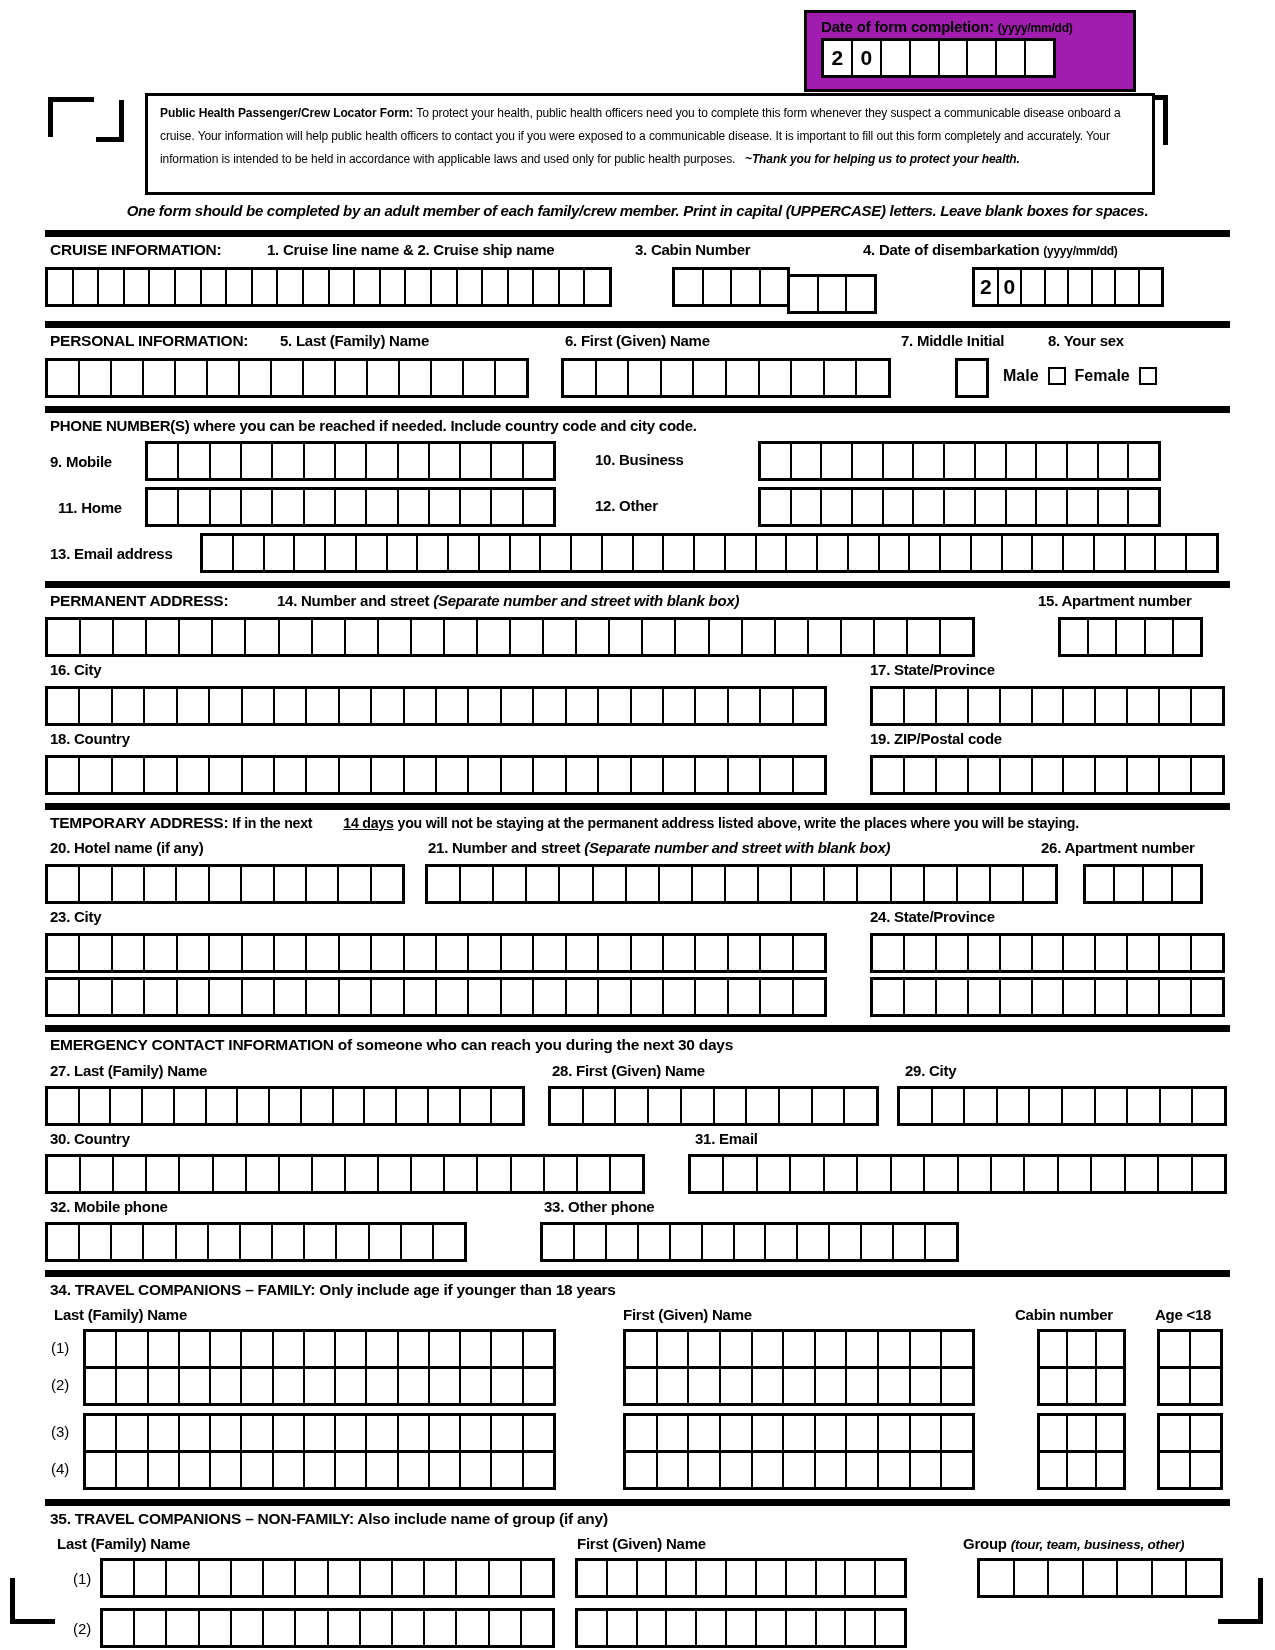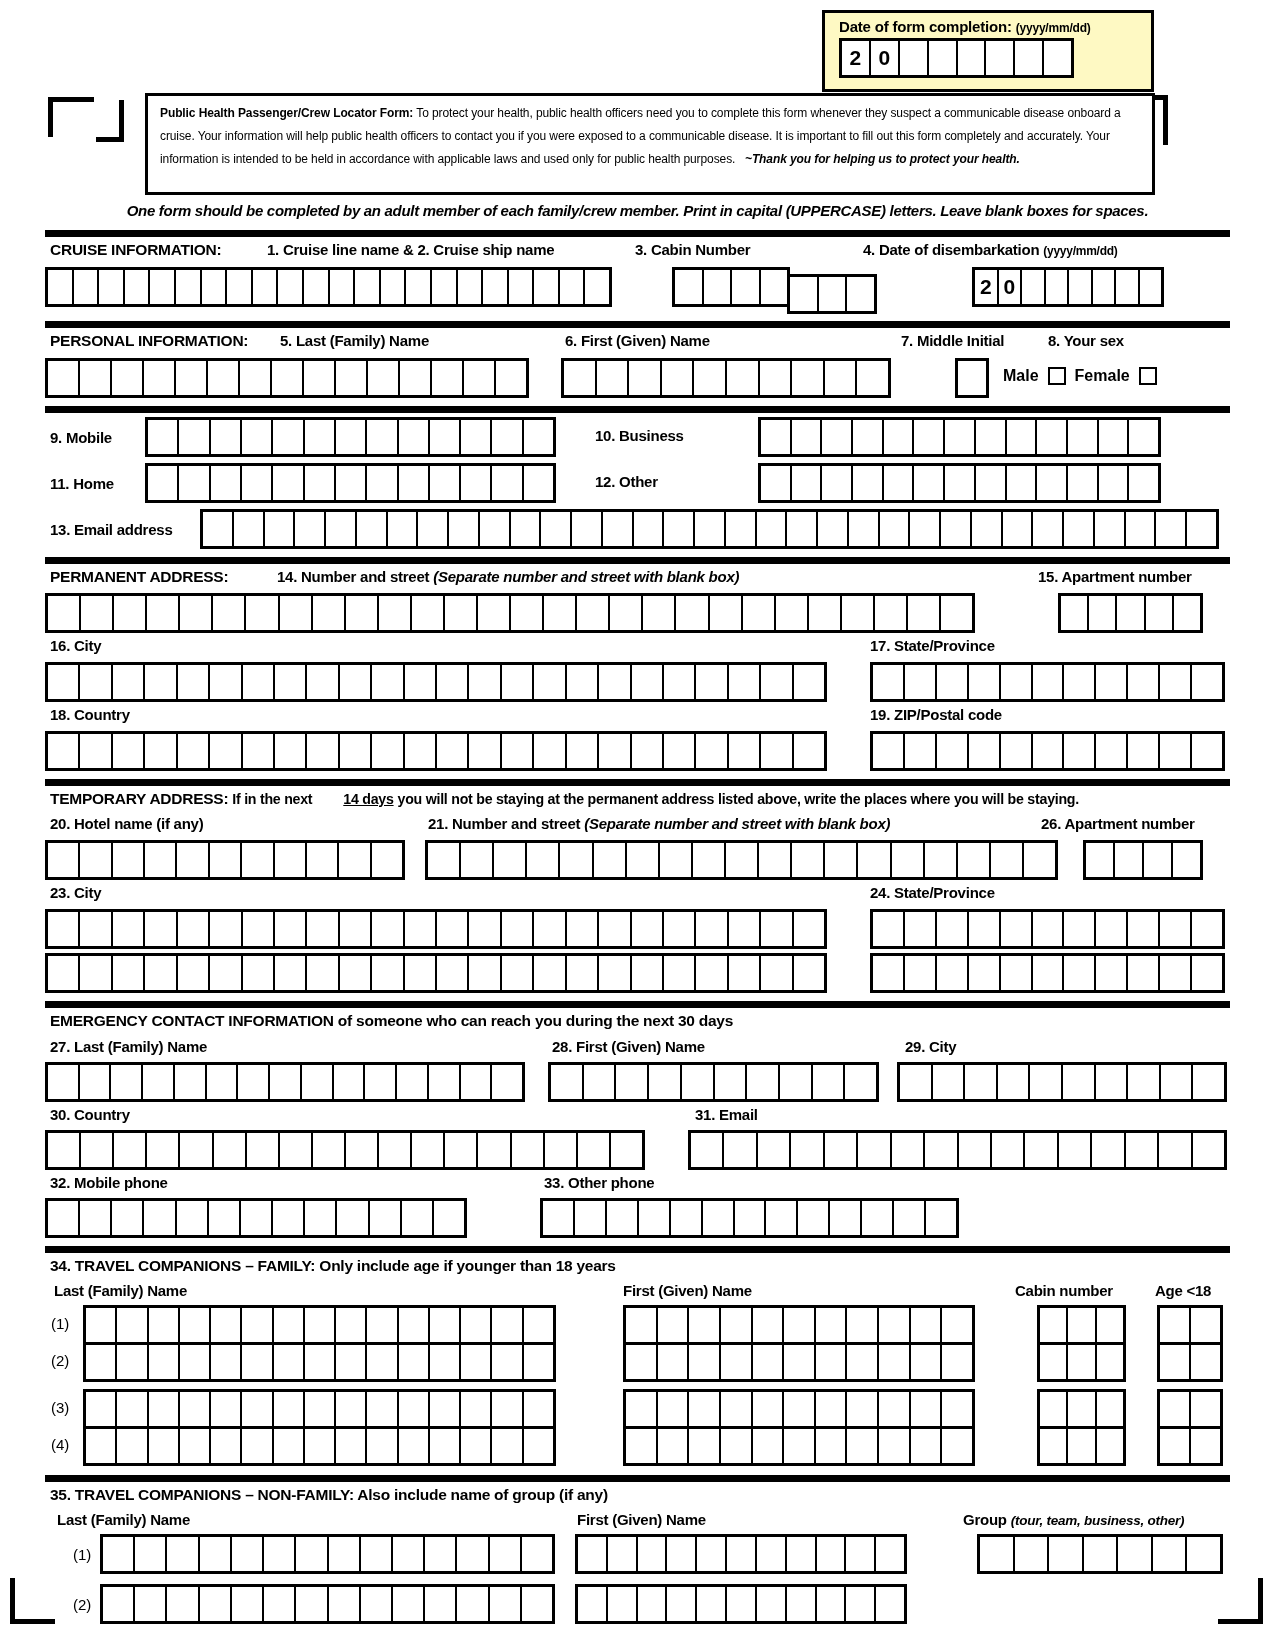"Date of form completion: (yyyy/mm/dd)" .datebox { background: #fef9c3 -> #a21caf; left: 822px -> 804px }
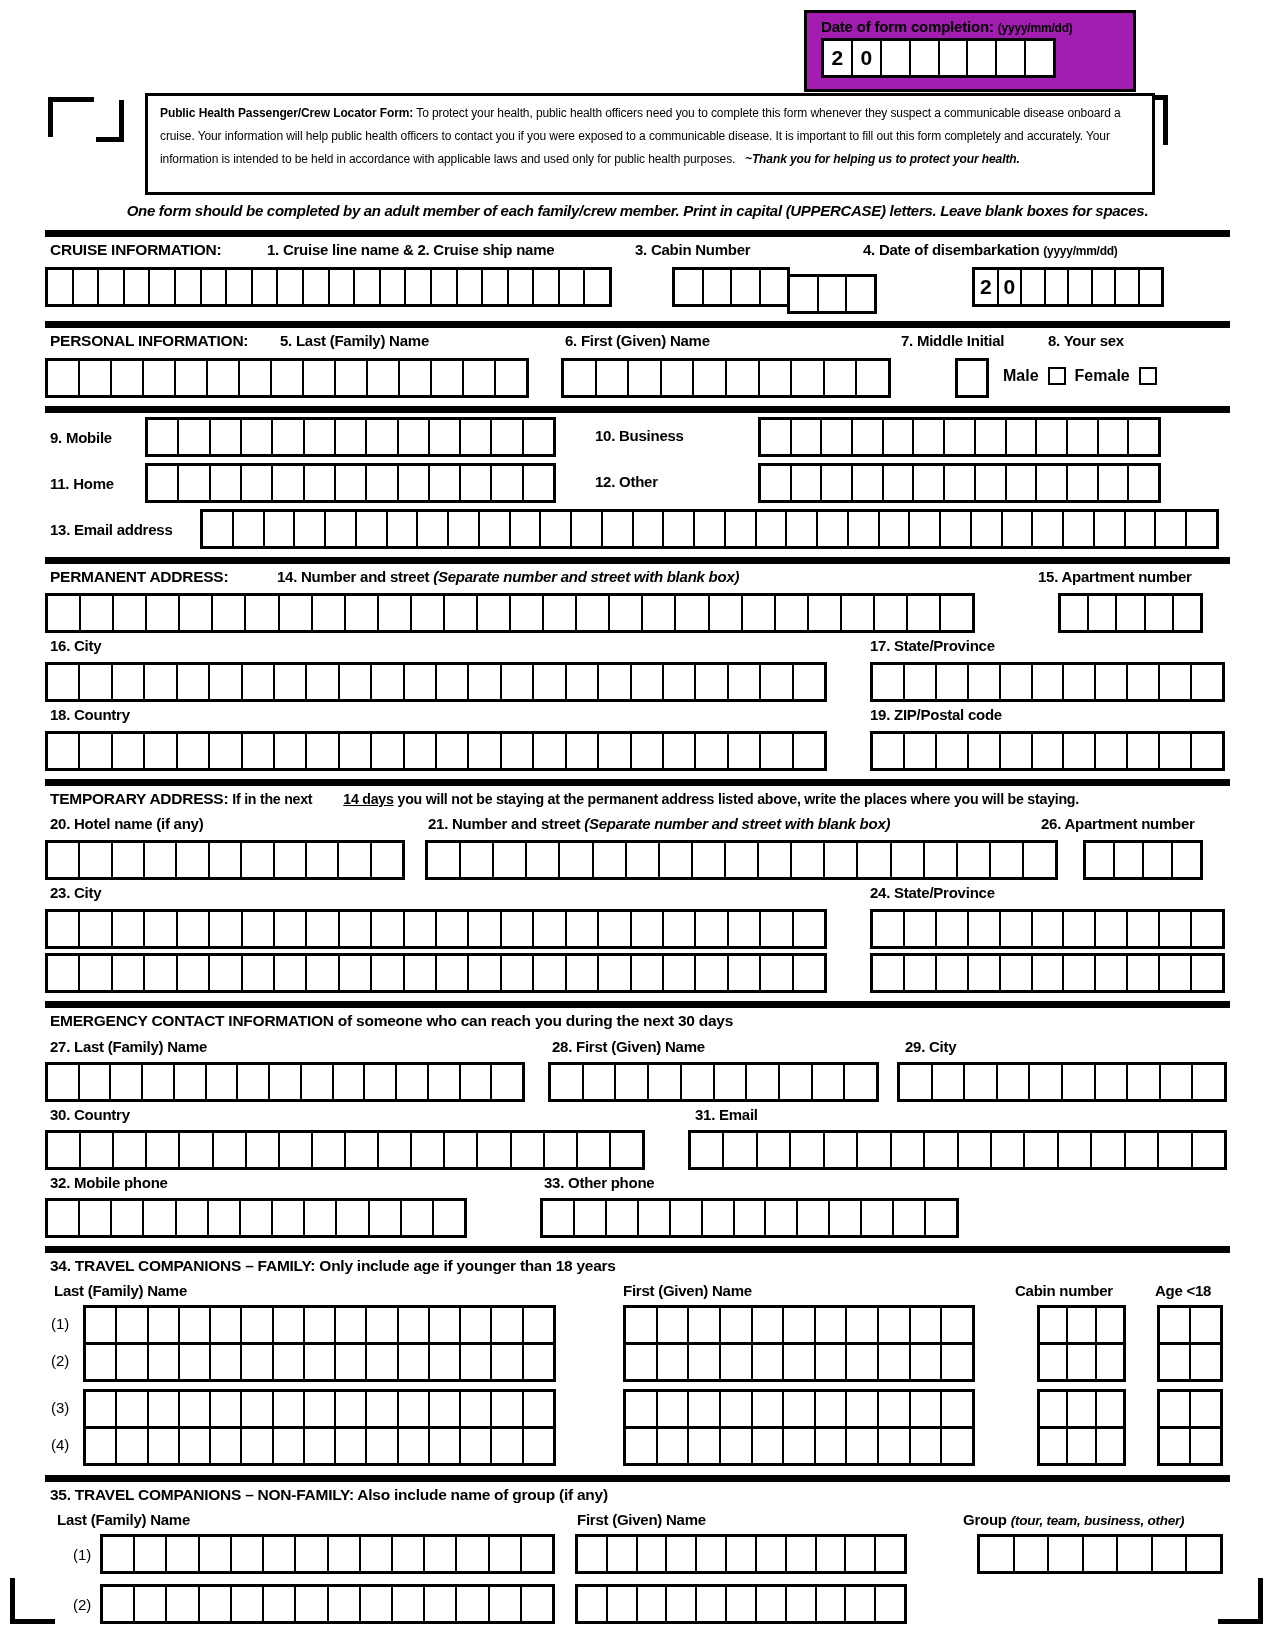"PHONE NUMBER(S) where you can" div.heading { html: none -> <div>PHONE NUMBER(S) where you can be reached if needed. Include country code and city code.</div> }
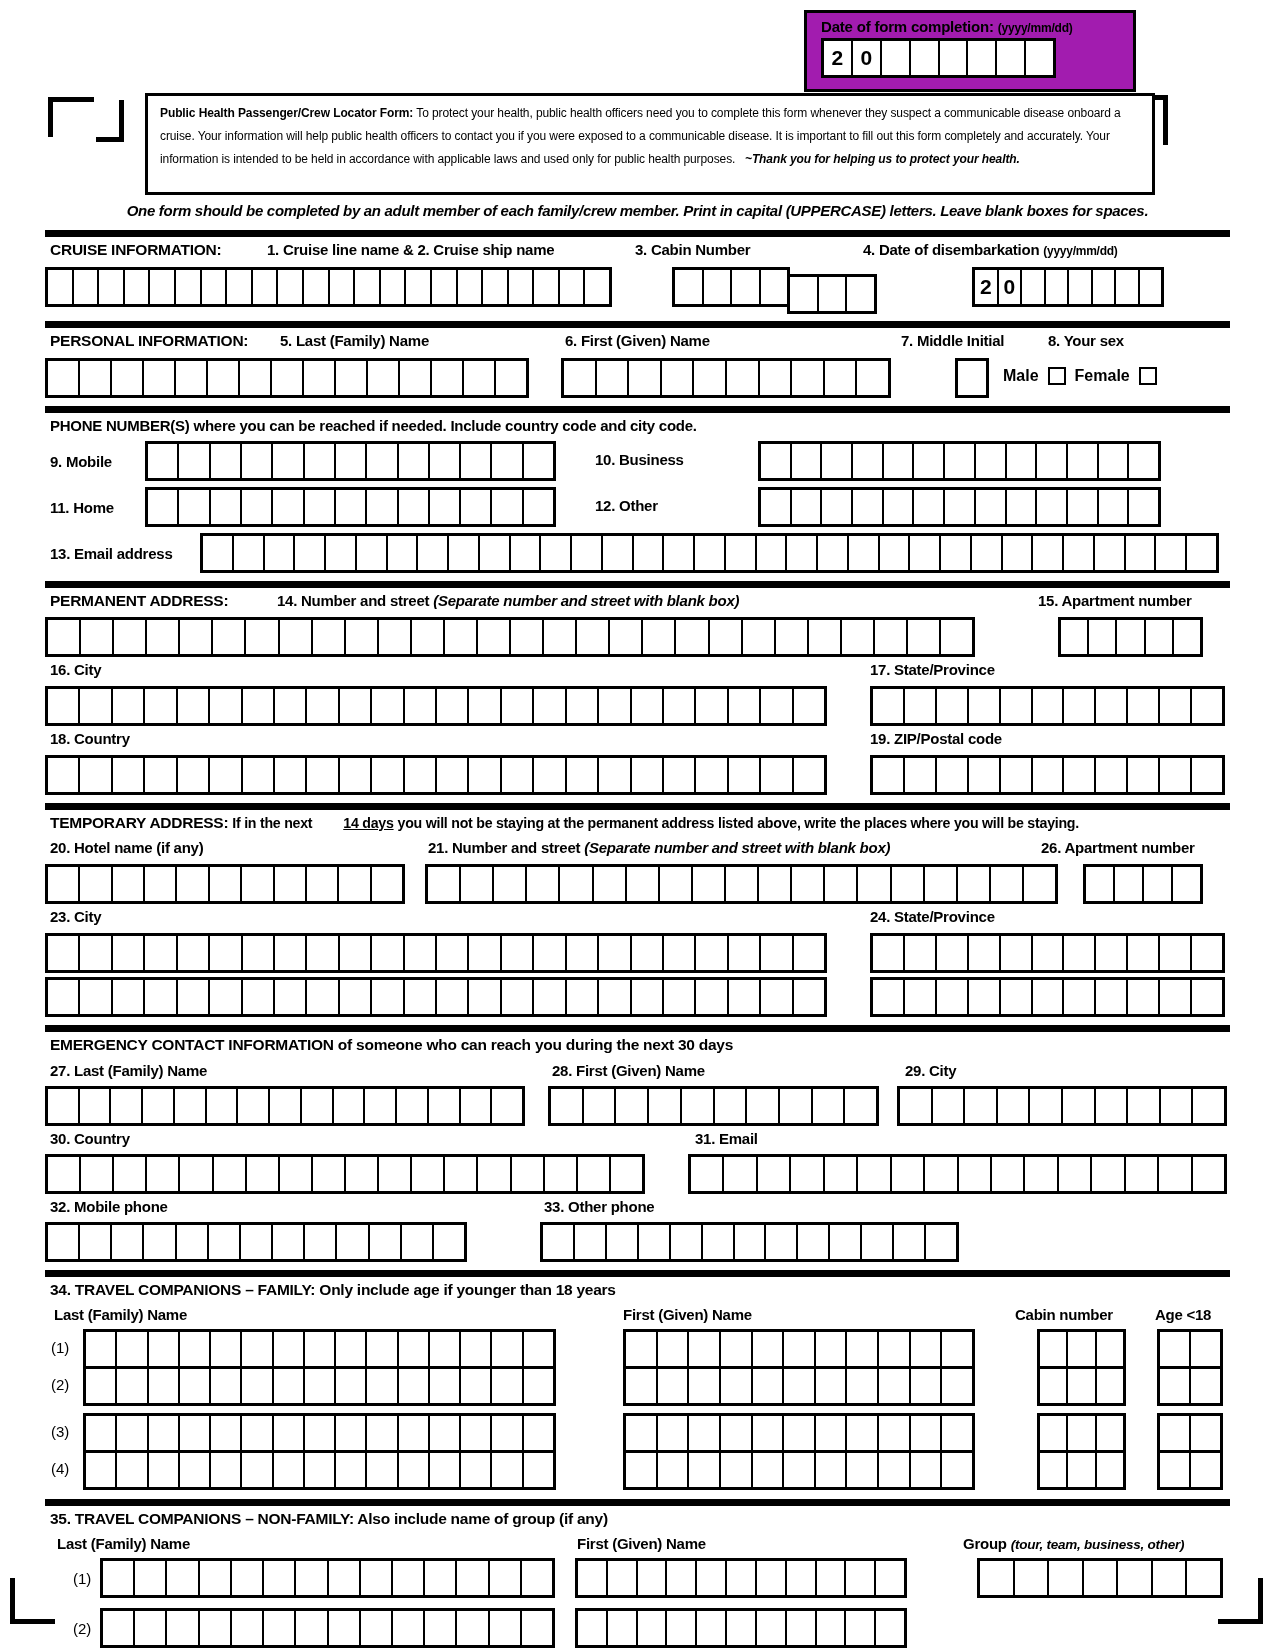"11. Home" span.lbl { left: 5px -> 13px }
